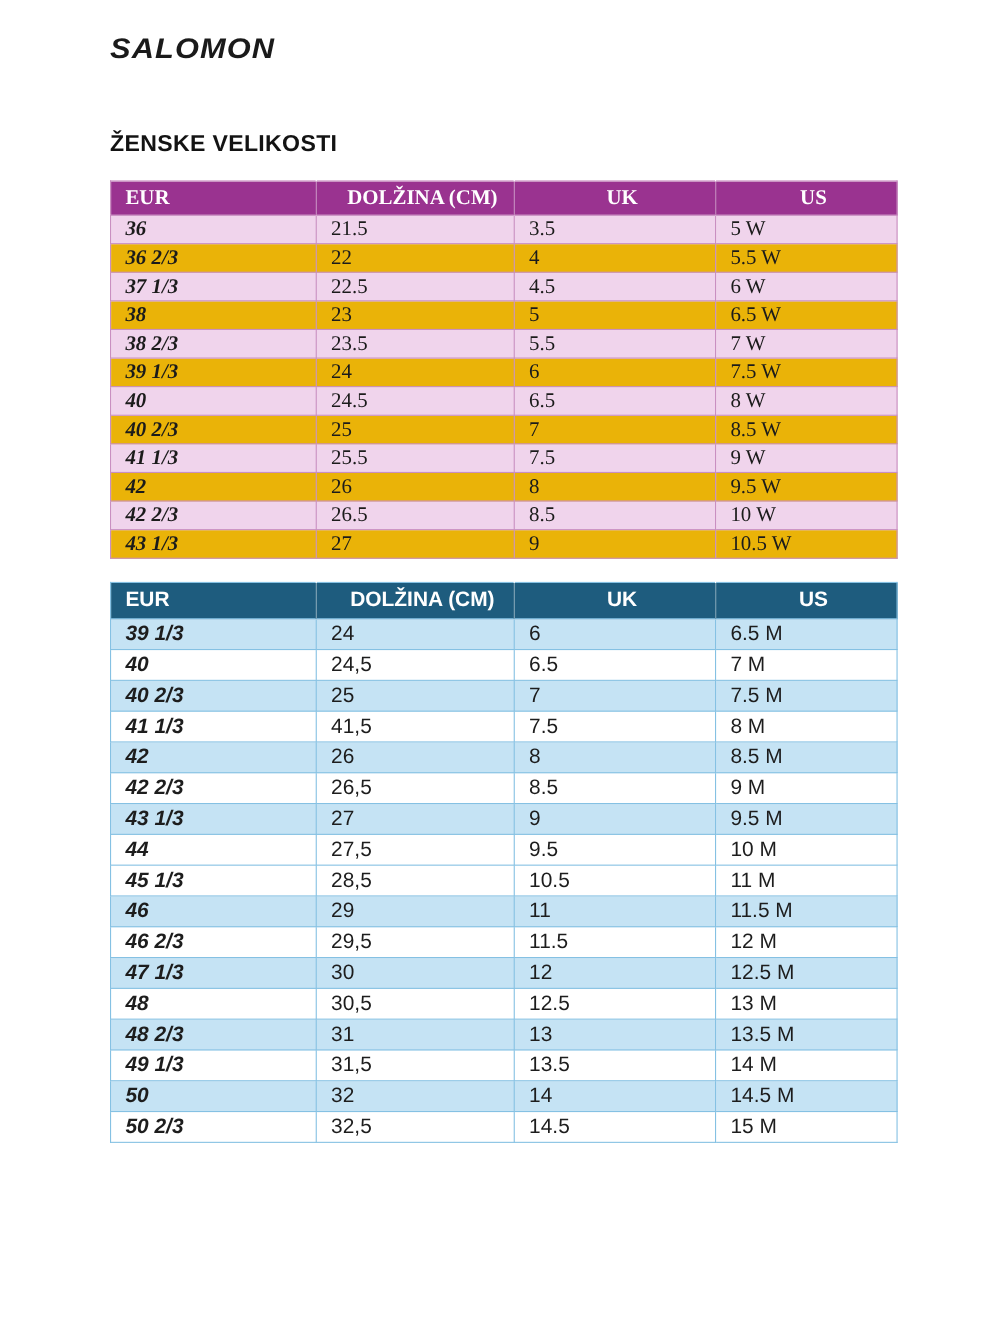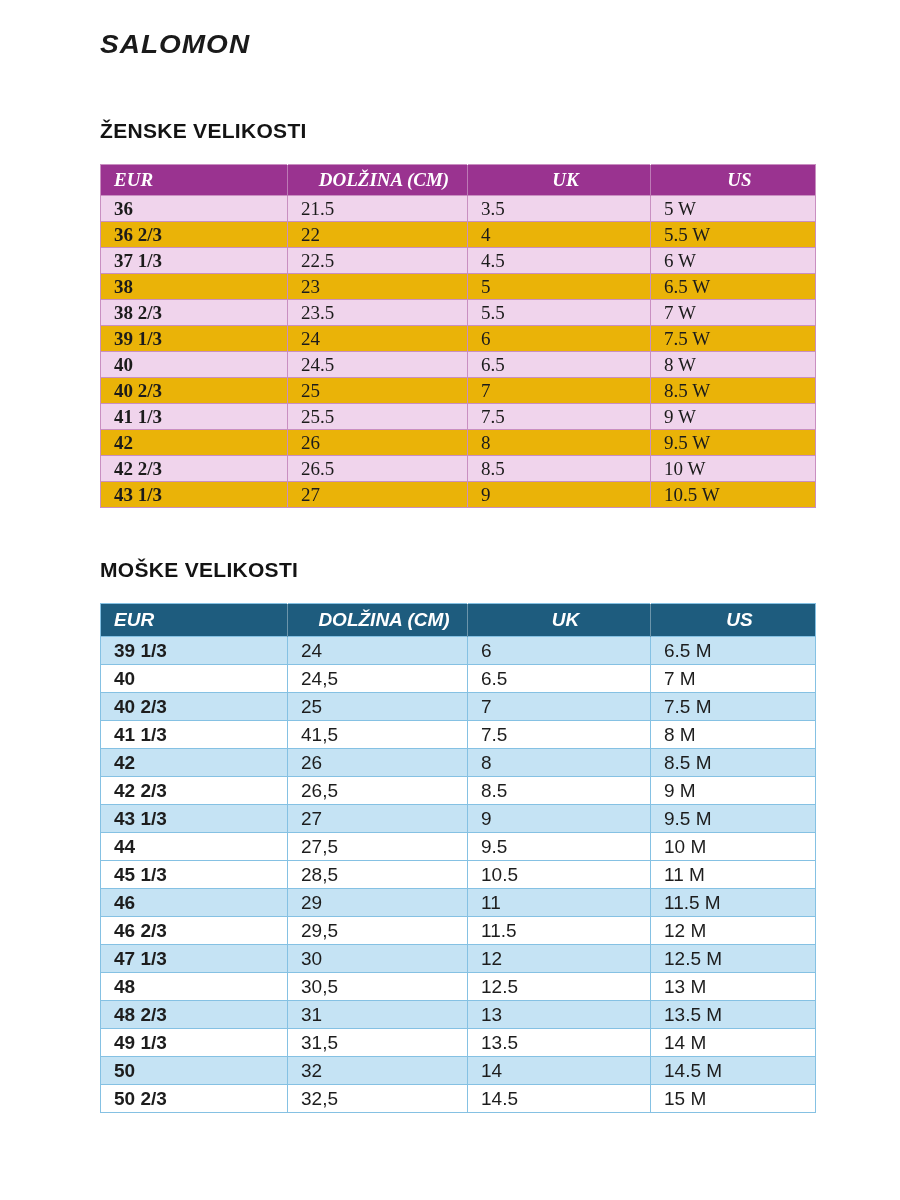"EUR" table.size-table th { font-style: italic -> none }
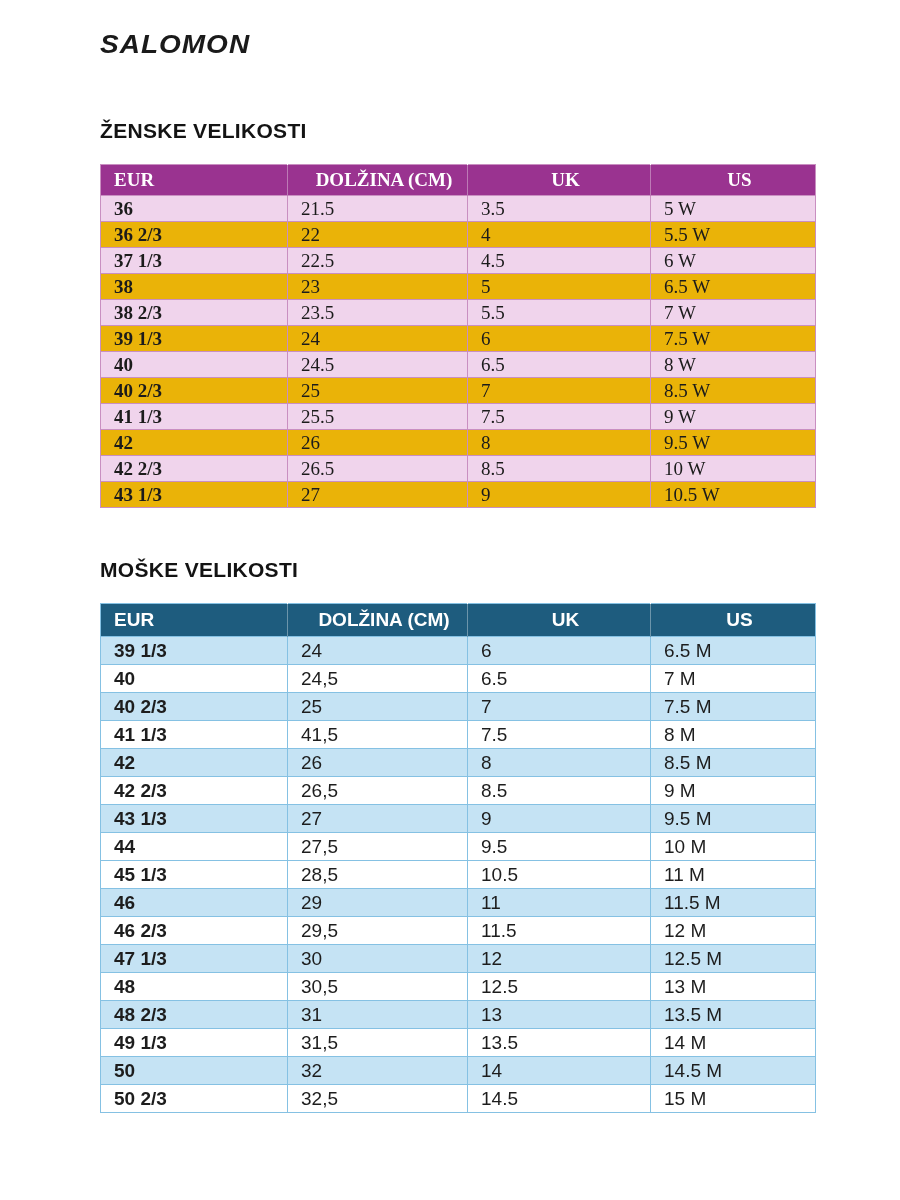"36" table.size-table td:first-child { font-style: none -> italic }
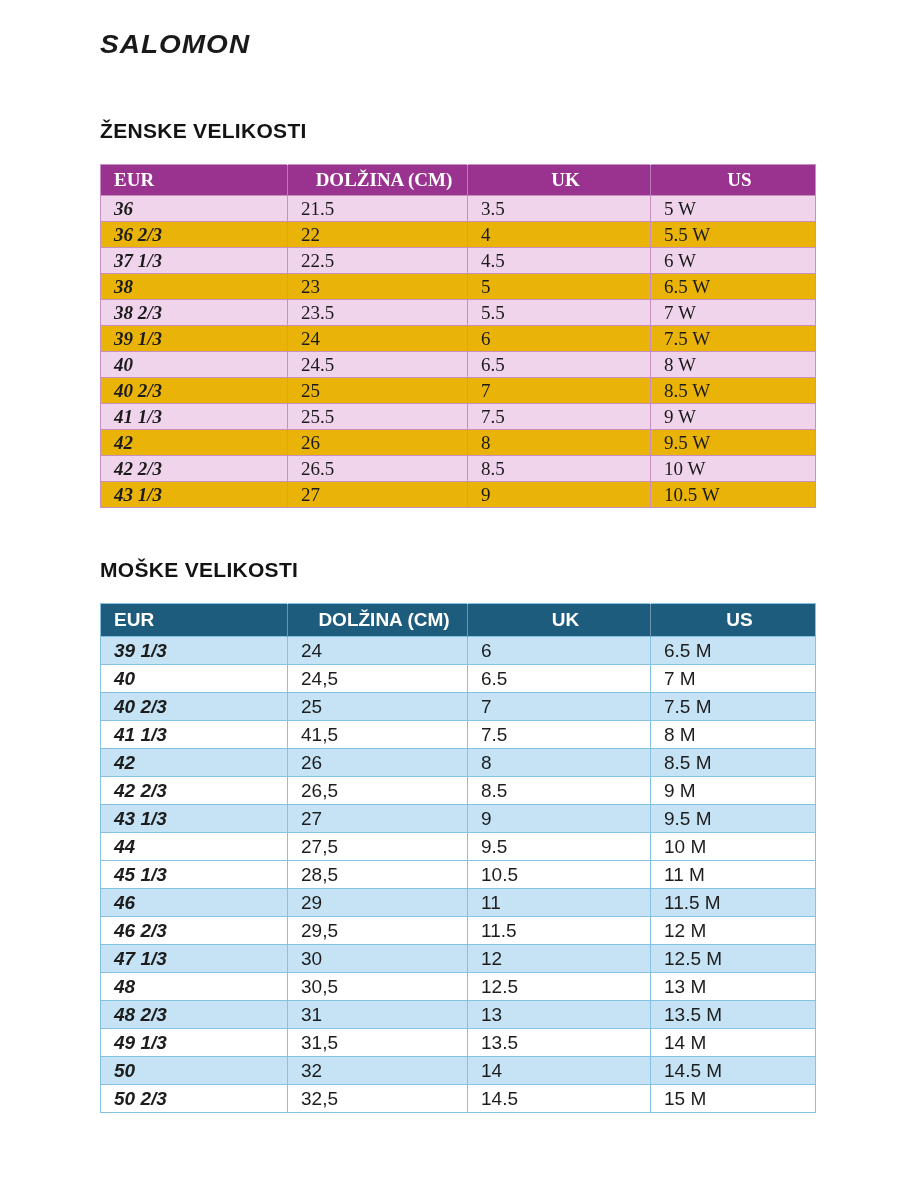"MOŠKE VELIKOSTI" h2.section-title { html: <h2>MOŠKE VELIKOSTI</h2> -> none }
